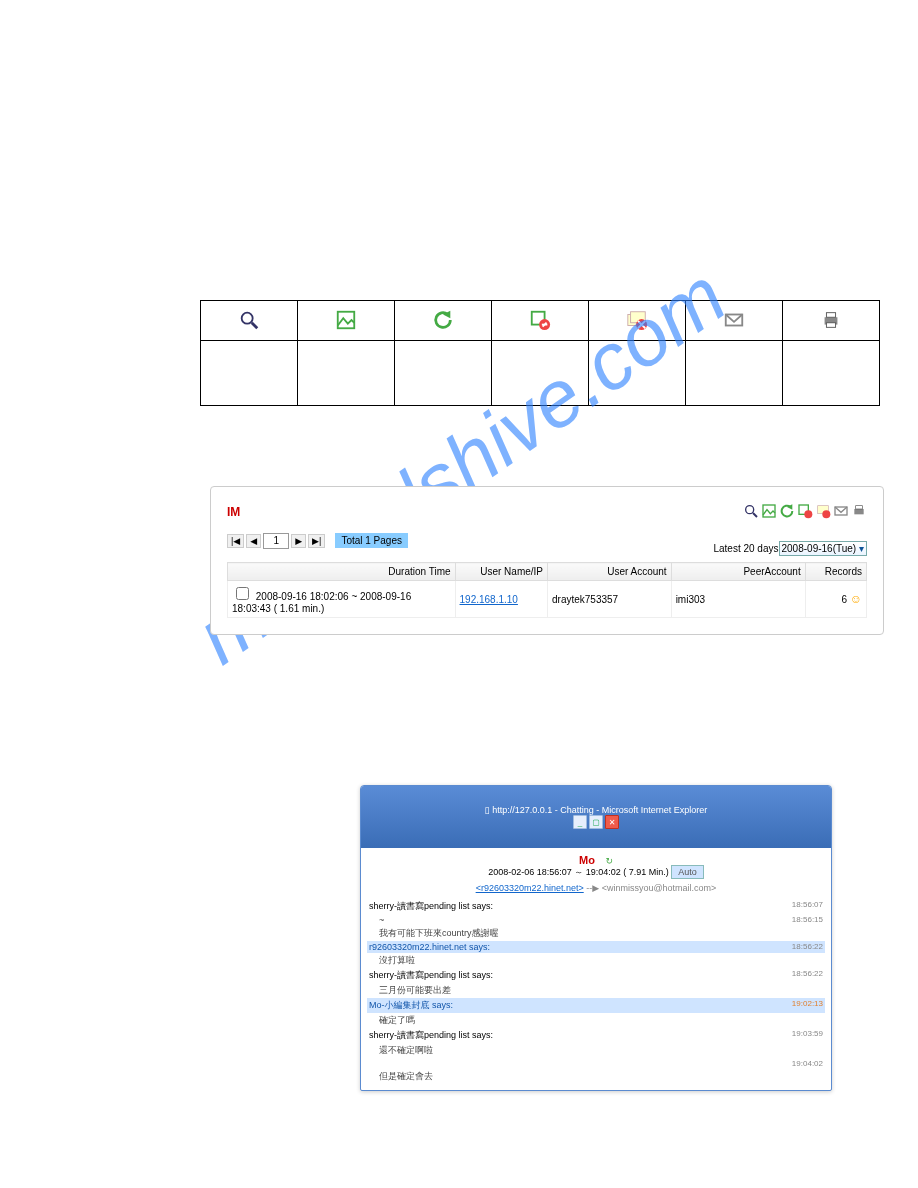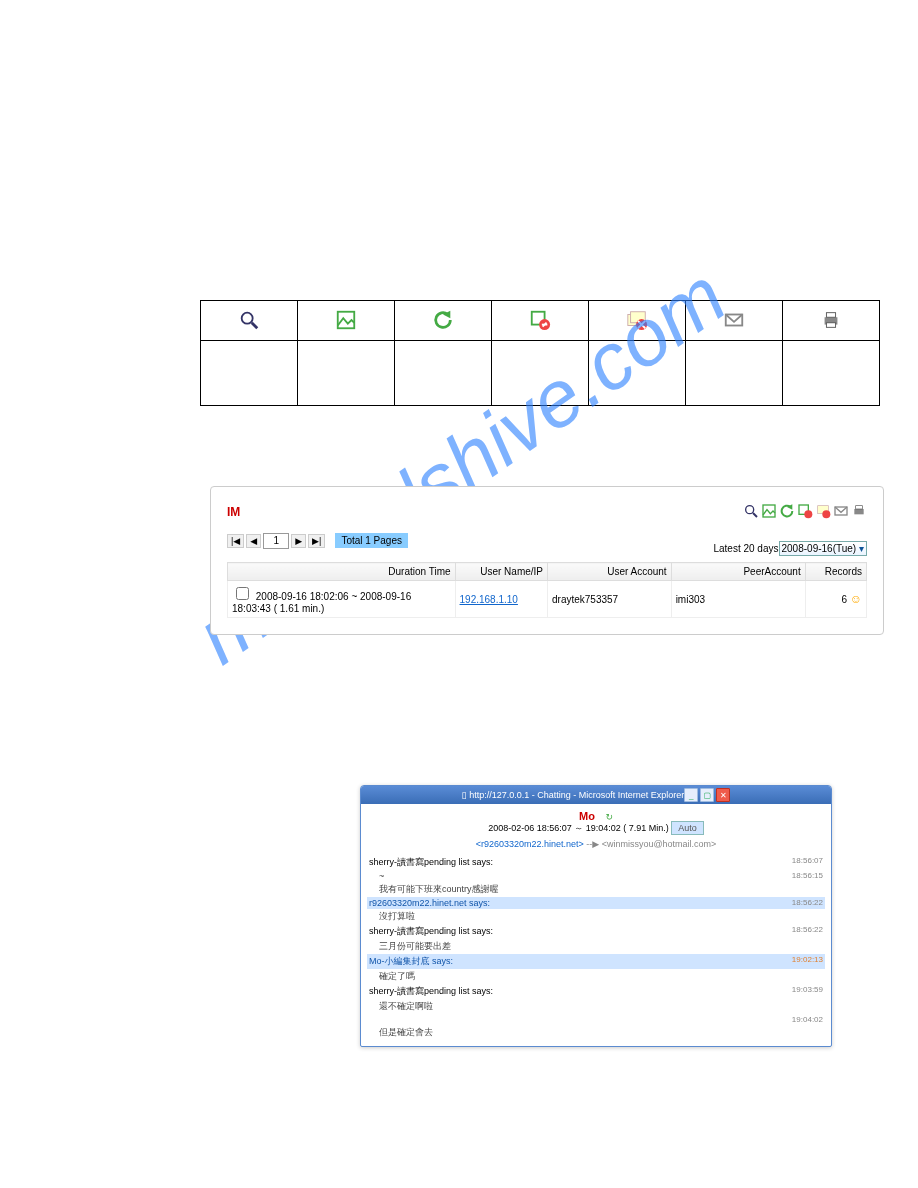"▯ http://127.0.0.1 - Chatting -" .chat-title { flex-direction: none -> column; justify-content: center -> flex-end; padding: 2px 4px -> 19px 4px }
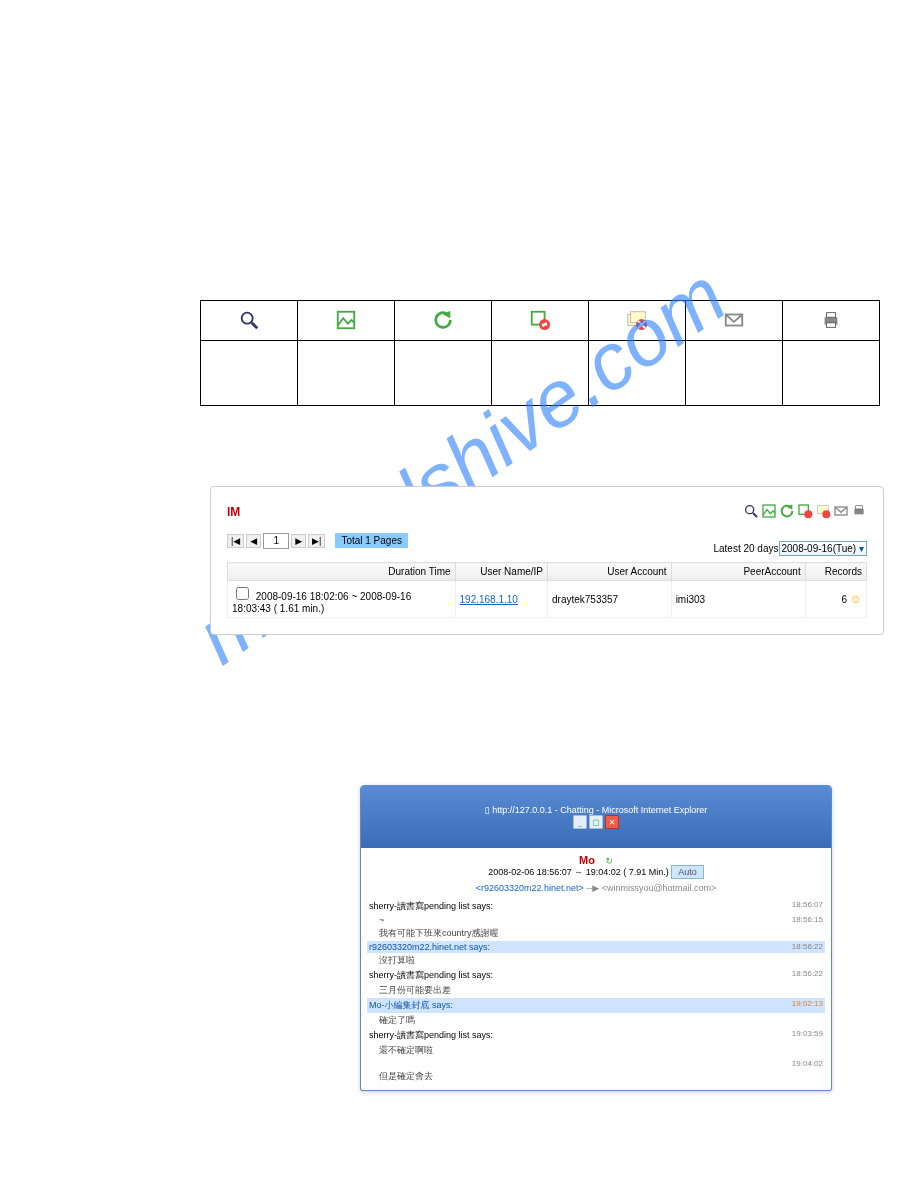"<r92603320m22.hinet.net>" .chat-addr .a { text-decoration: none -> underline }
